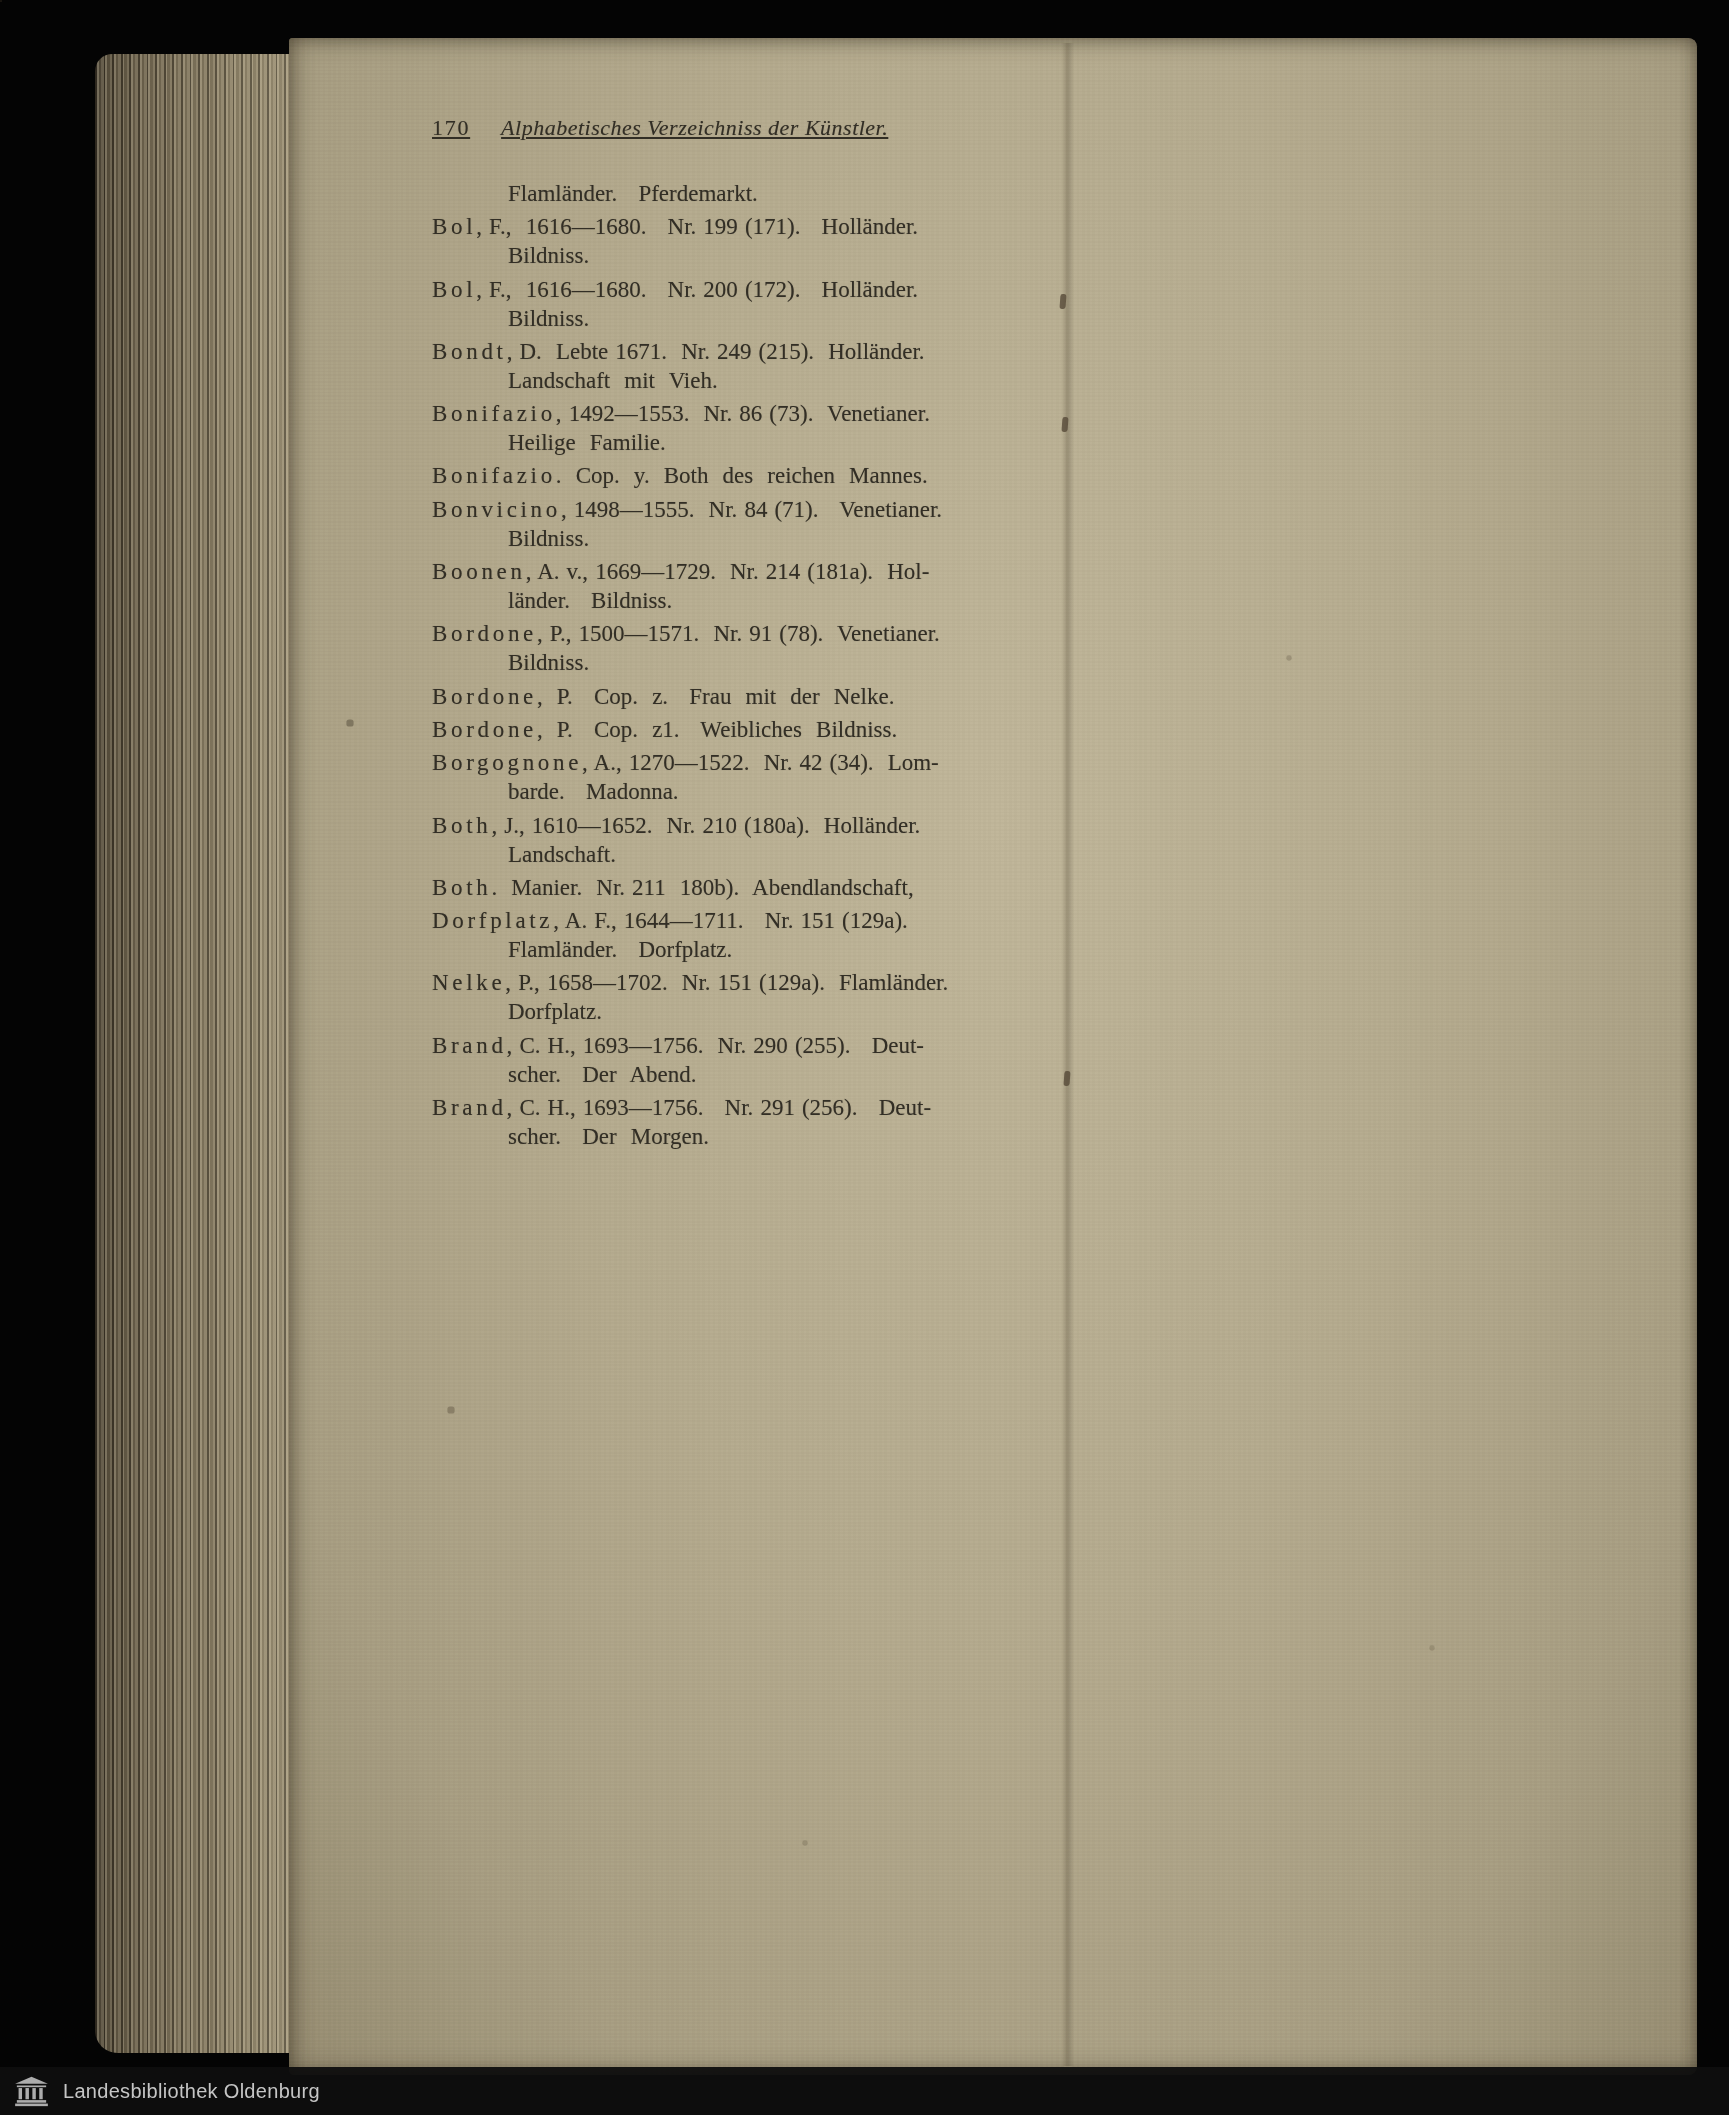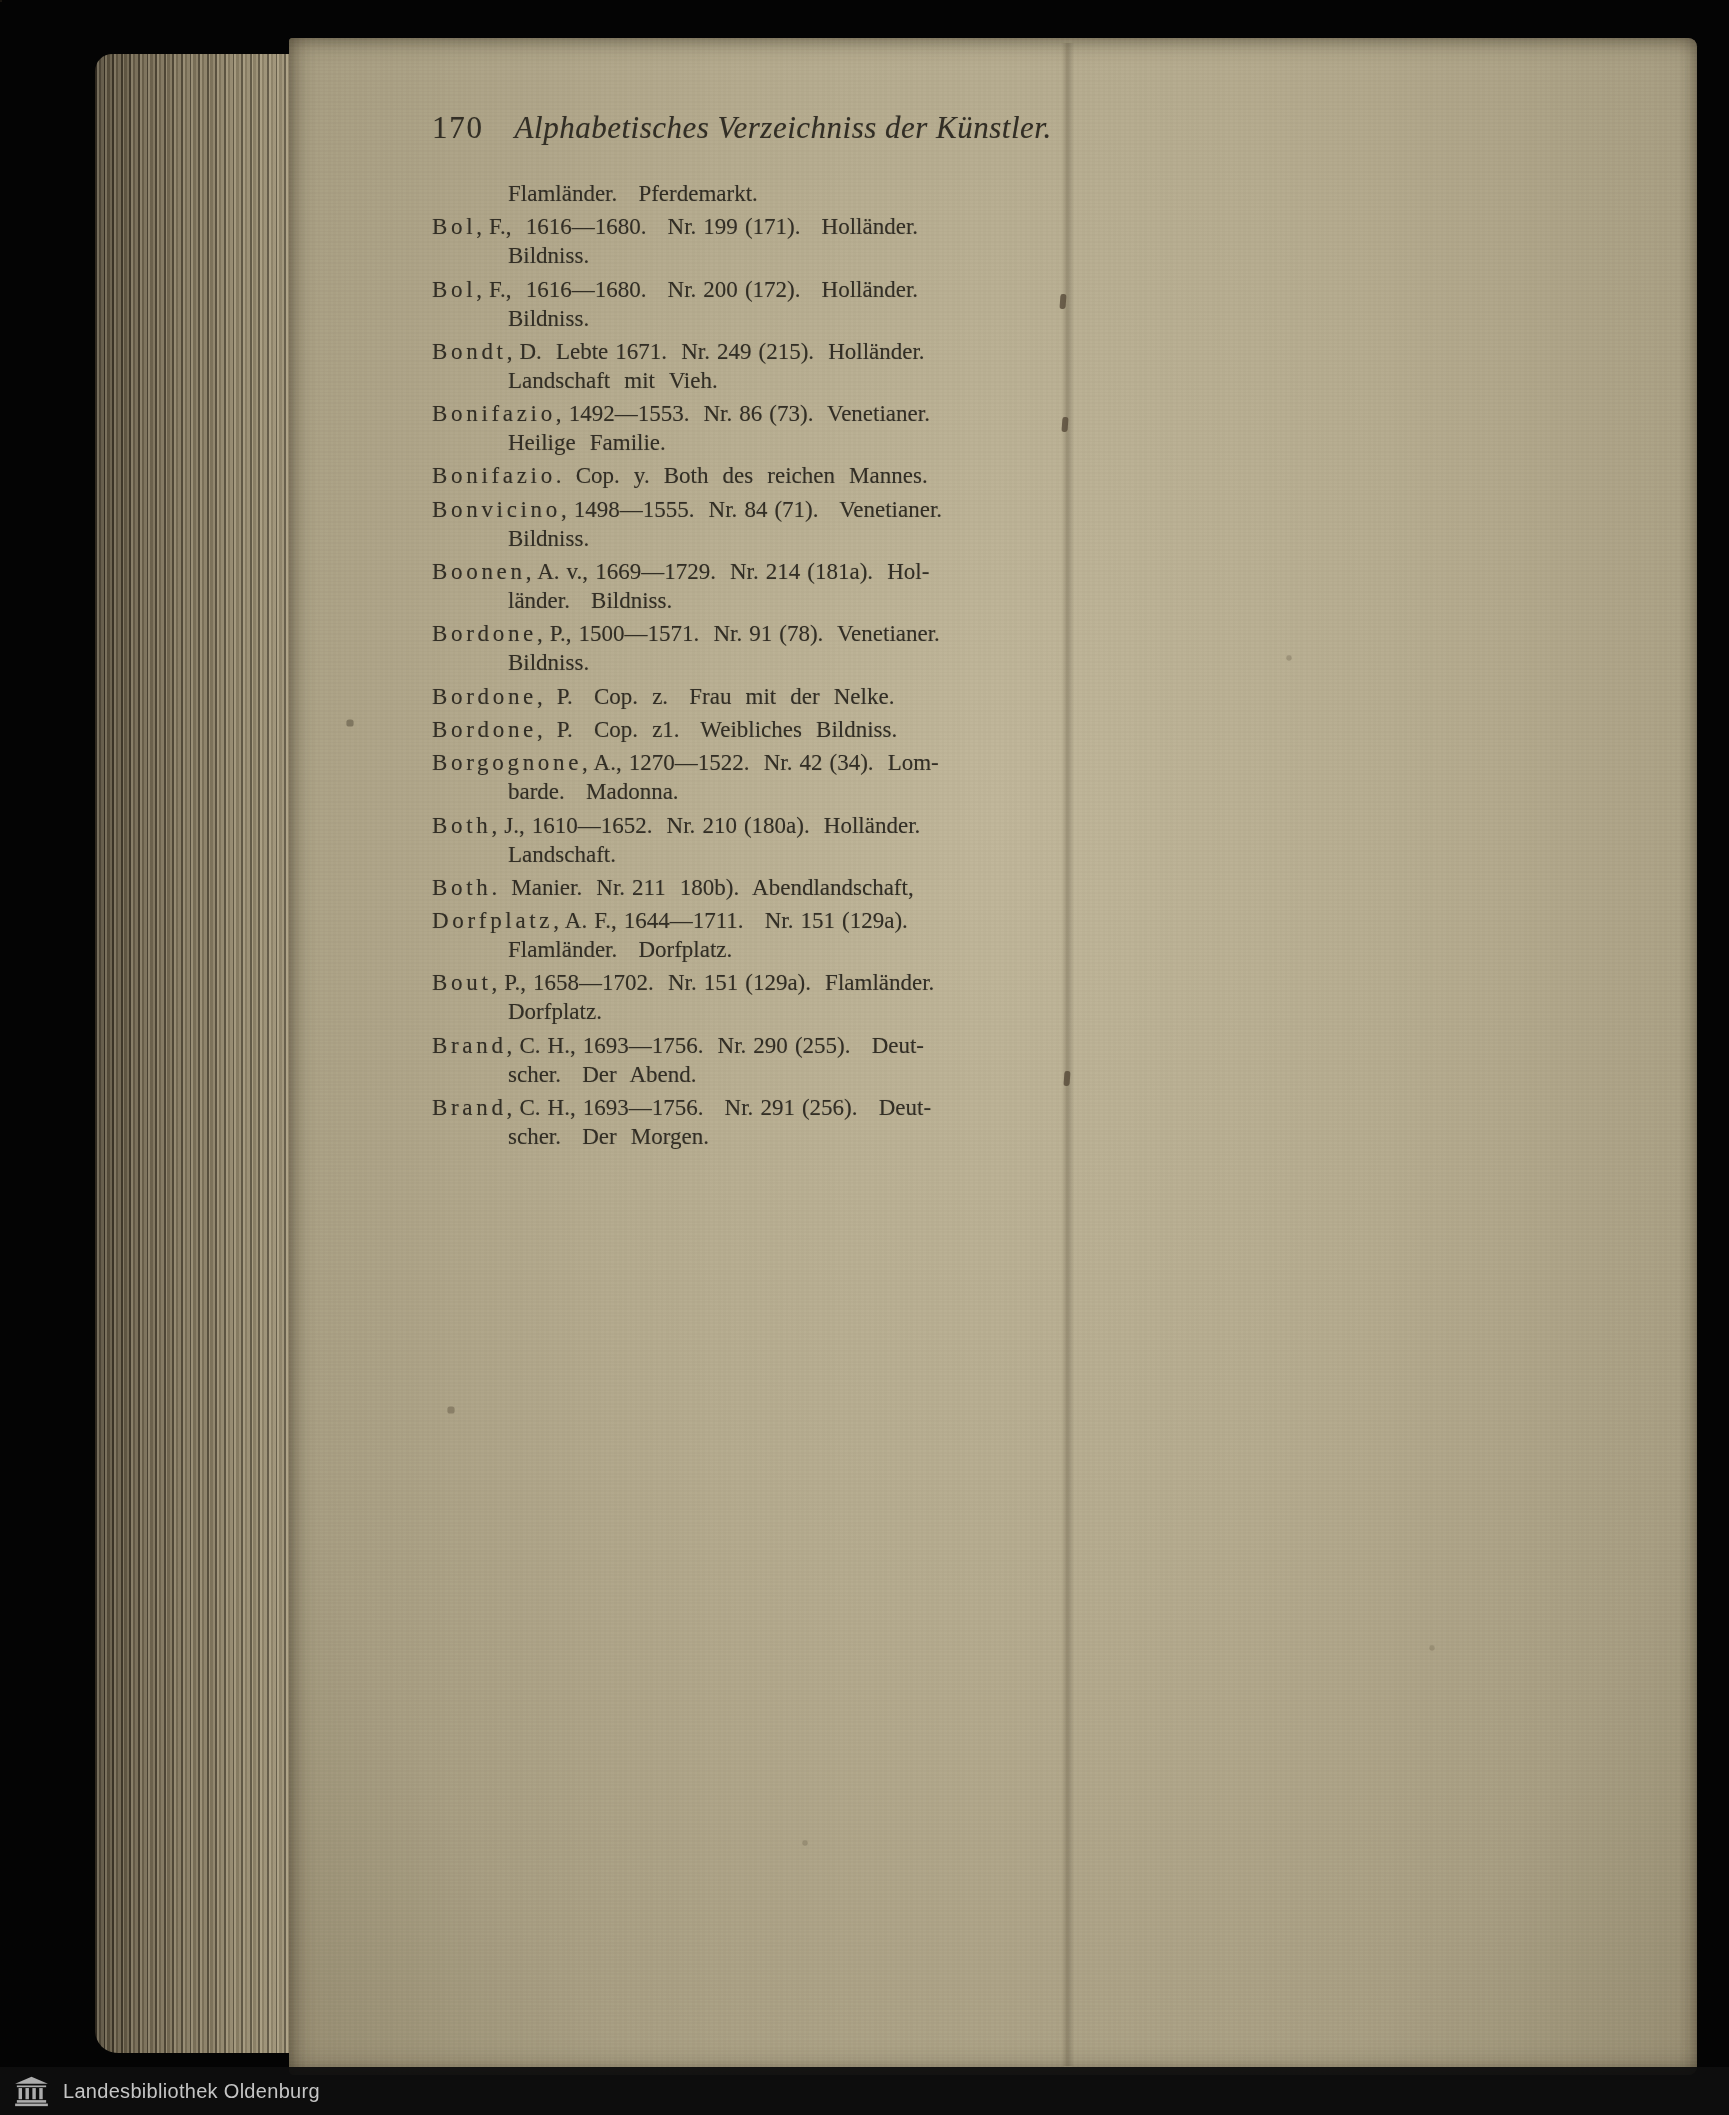"170" .page-header { font-size: 31px -> 22px; text-decoration: none -> underline }
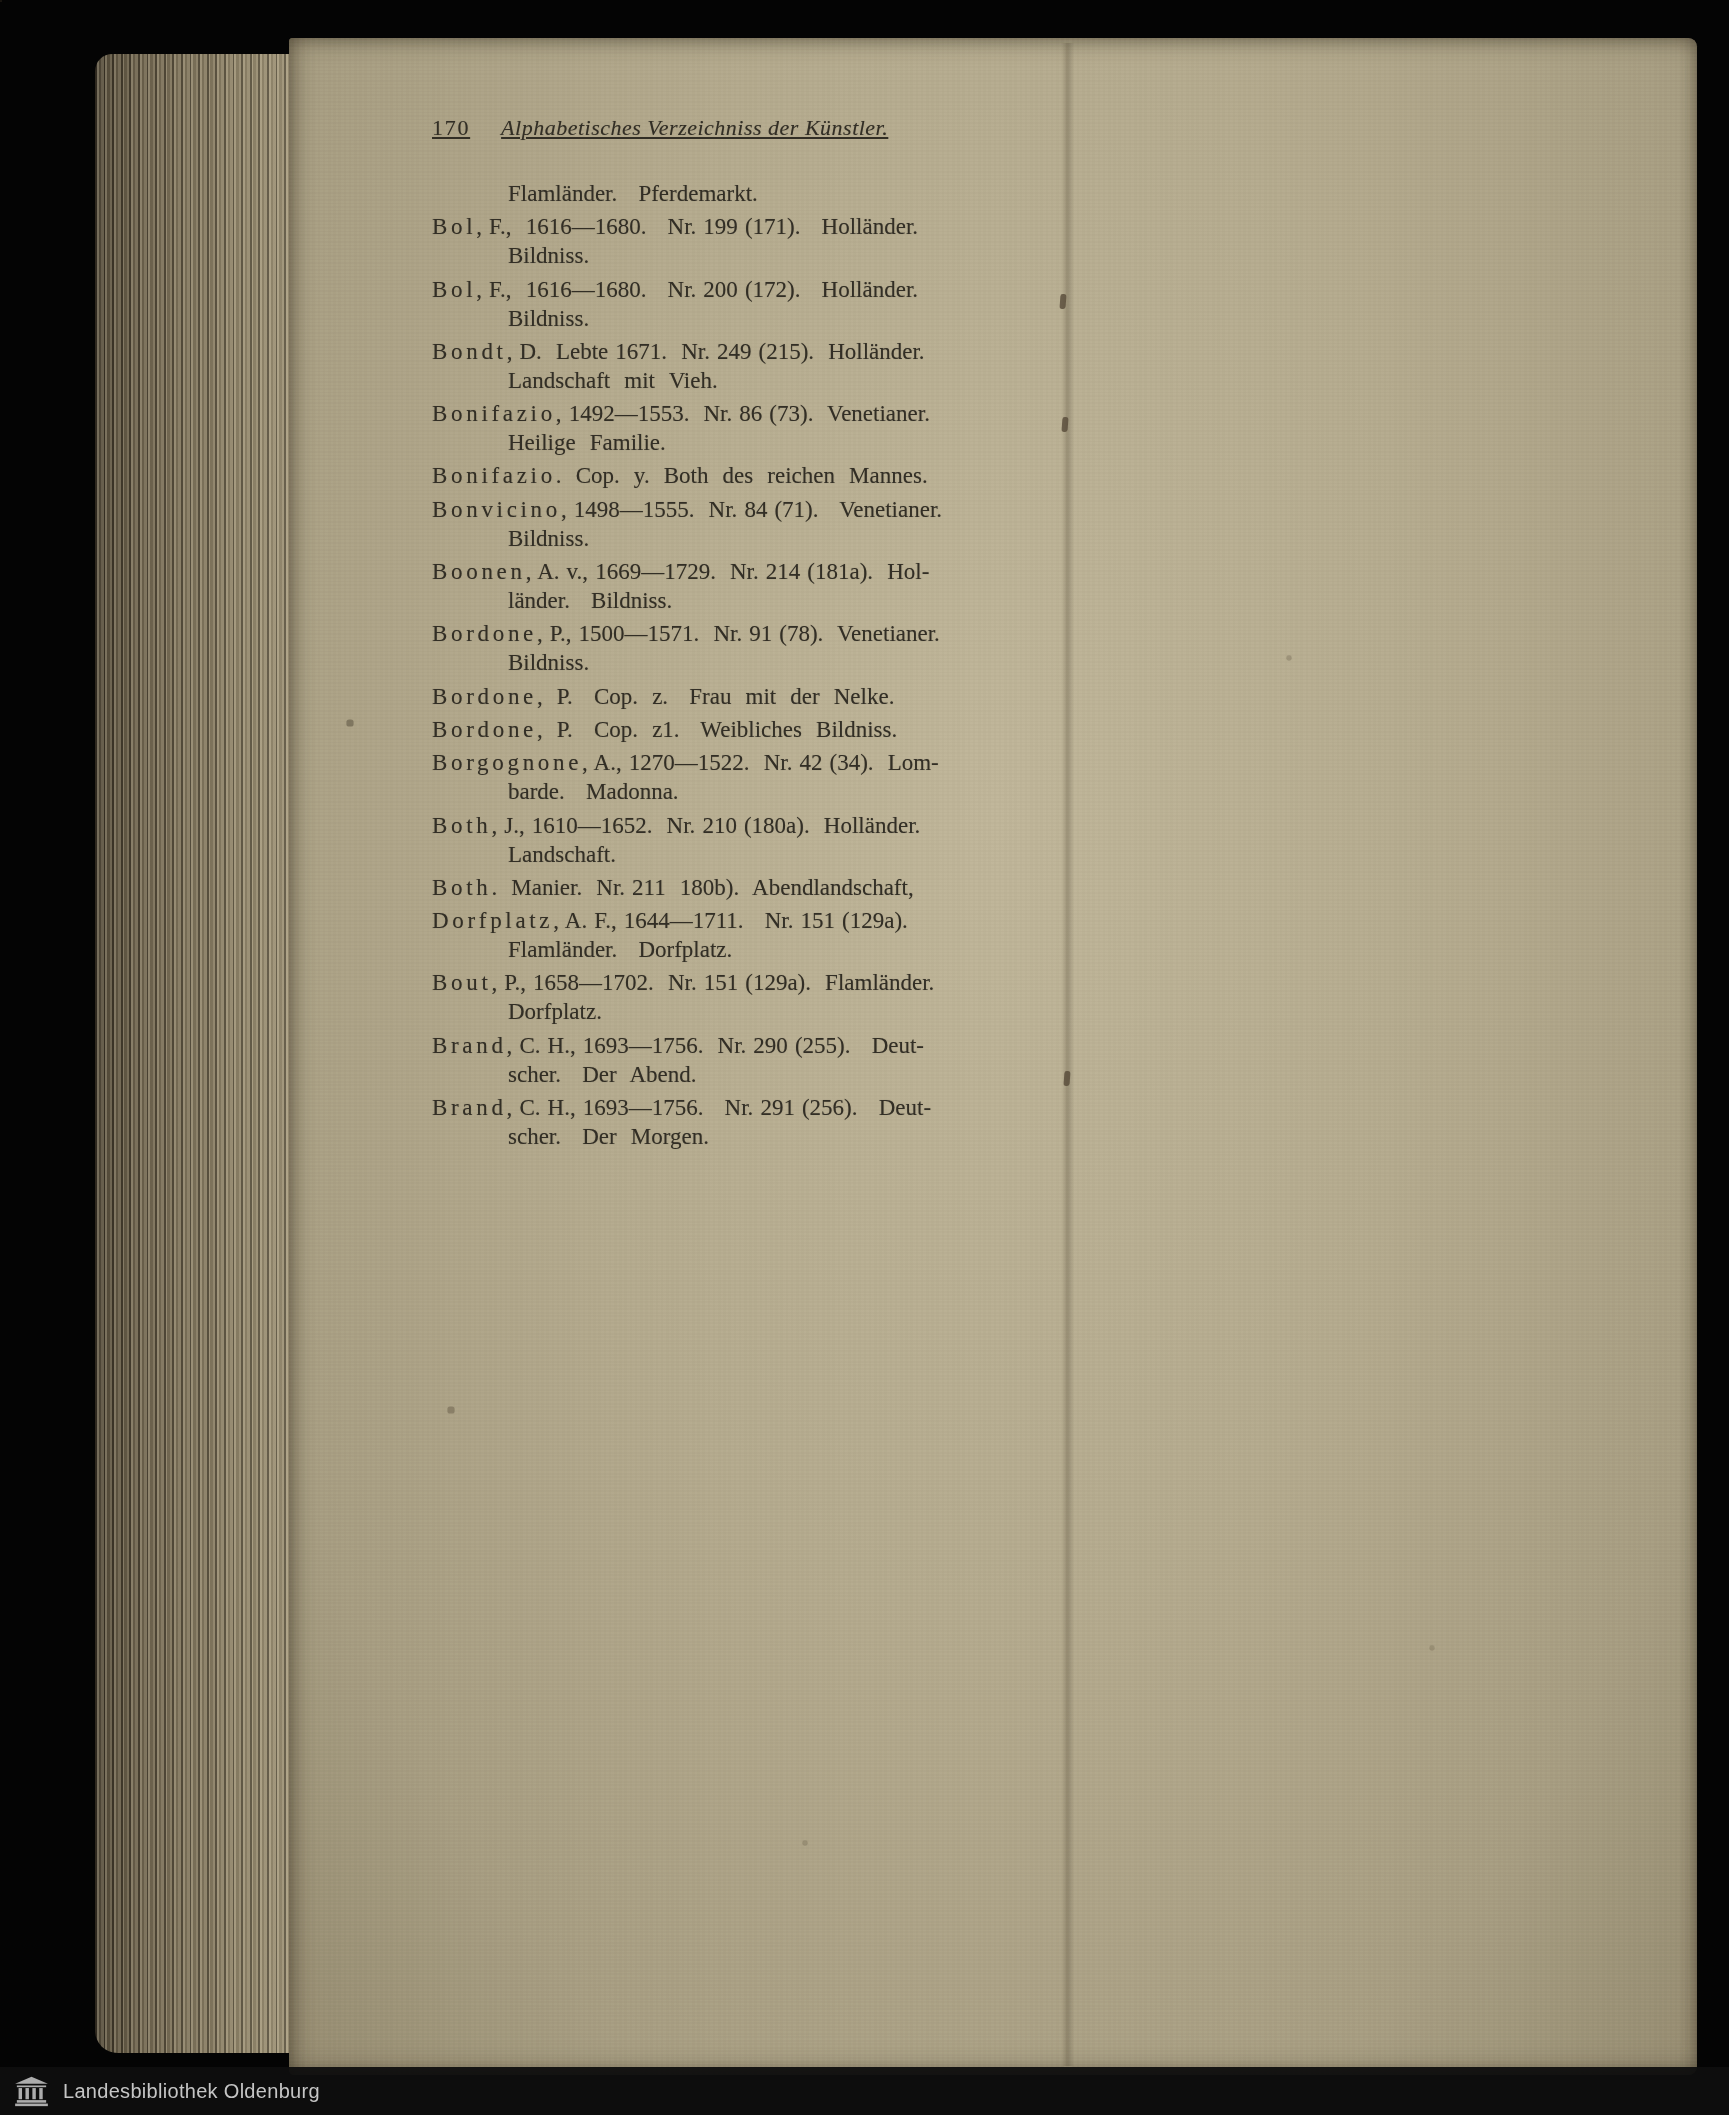"Bout" span.artist { text: Bout -> Nelke }
